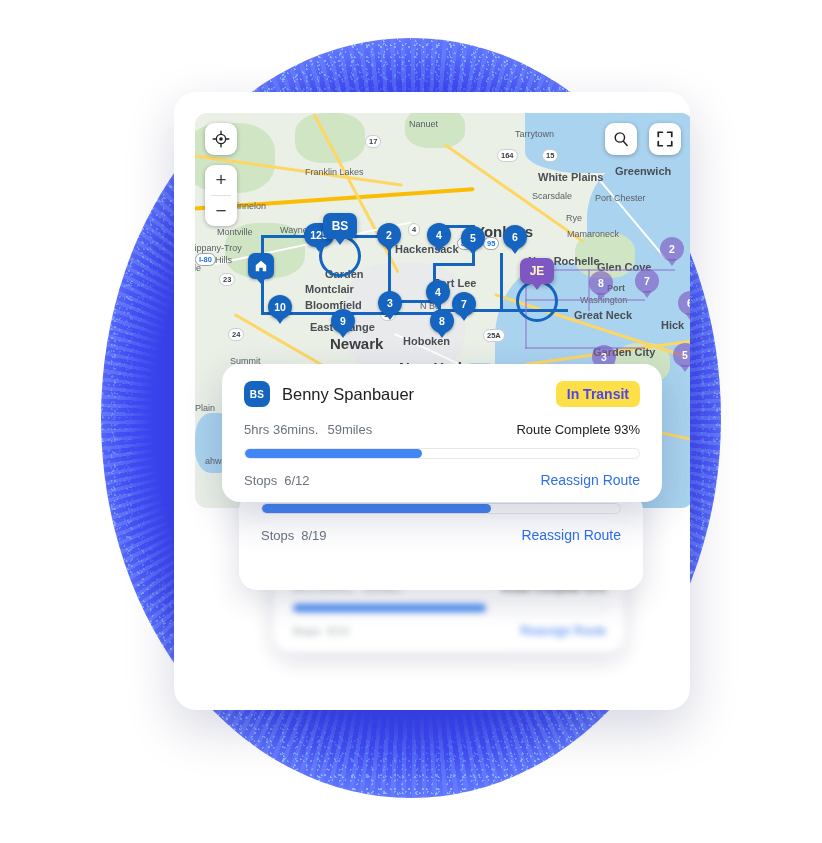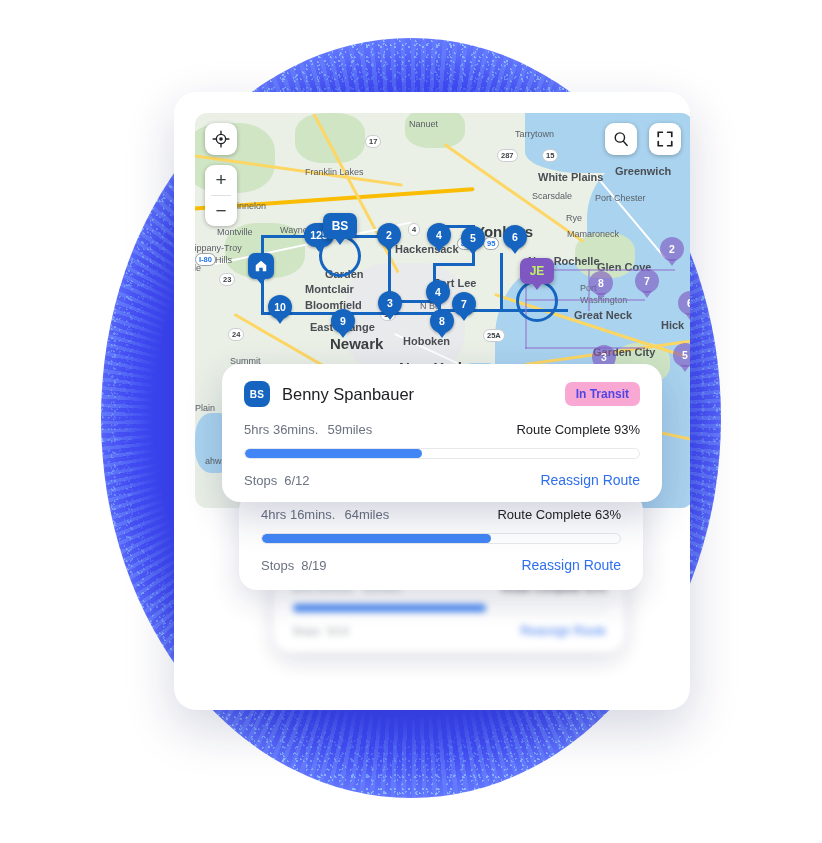"287" div.m-shield { text: 287 -> 164 }
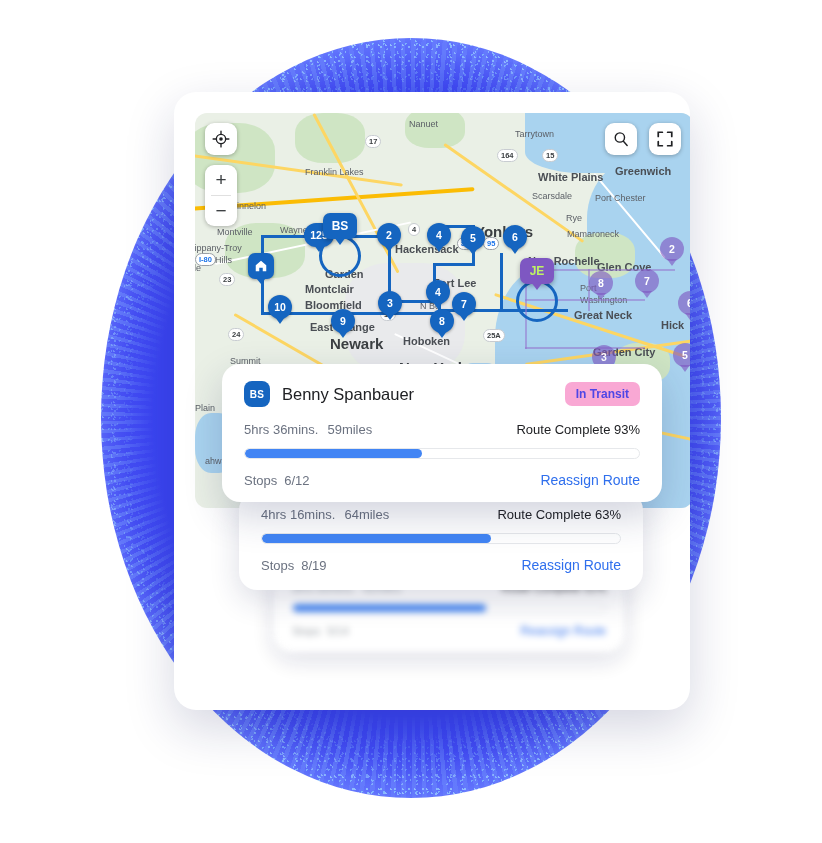"JE" span { color: #bef264 -> #fef9c3 }
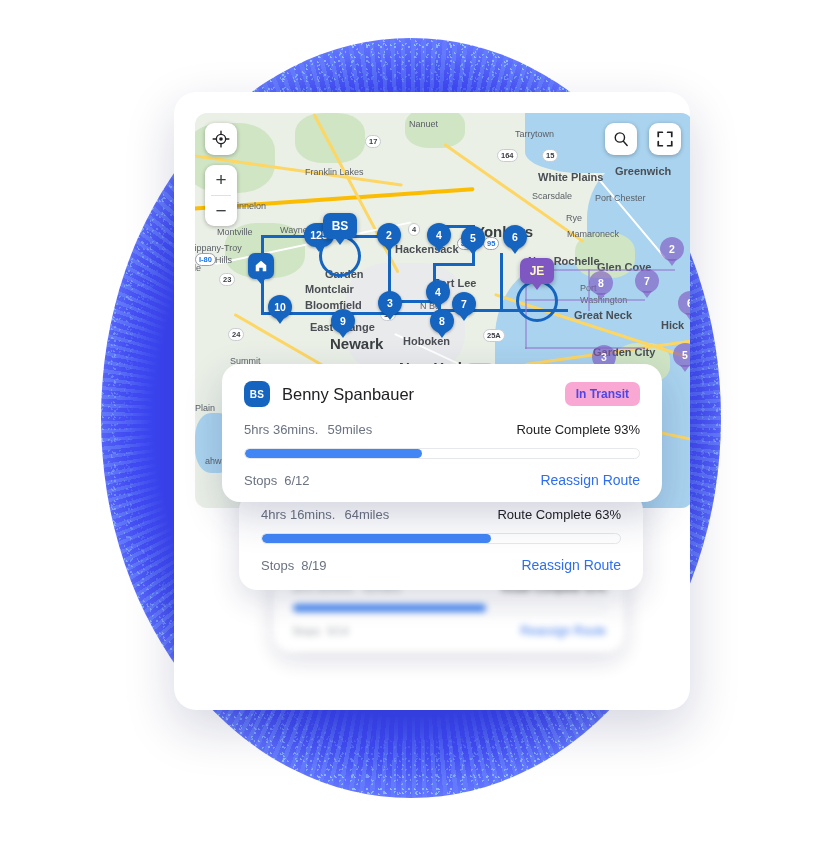"Port" div.m-label { font-weight: none -> bold; left: 385px -> 412px }
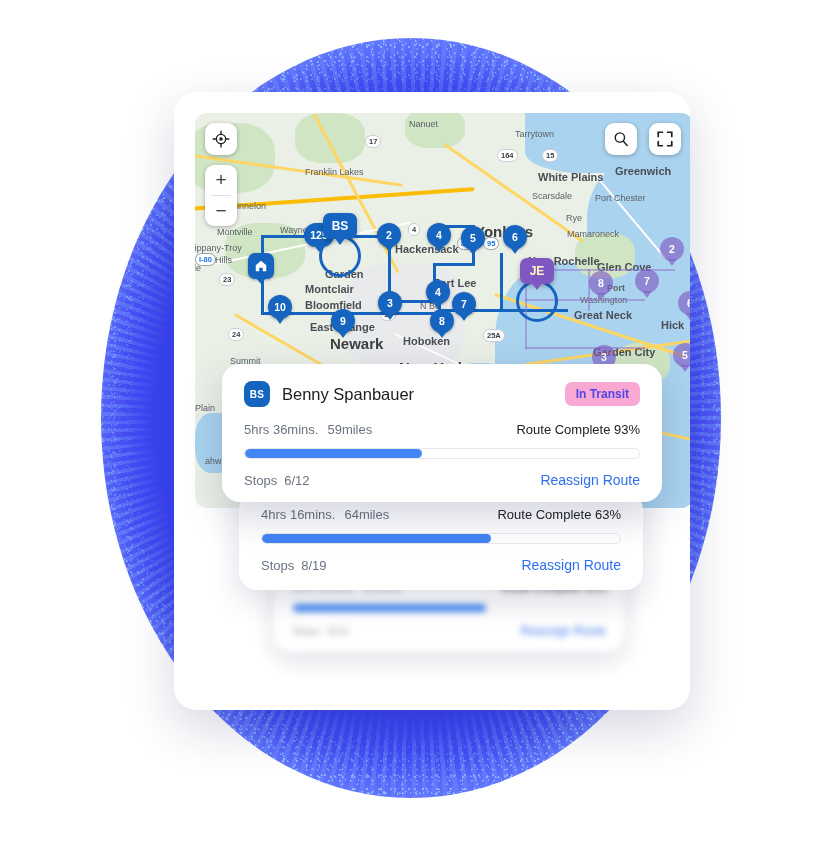"In Transit" .badge { background: #f9a8d4 -> #fde047; font-size: 12px -> 14px }
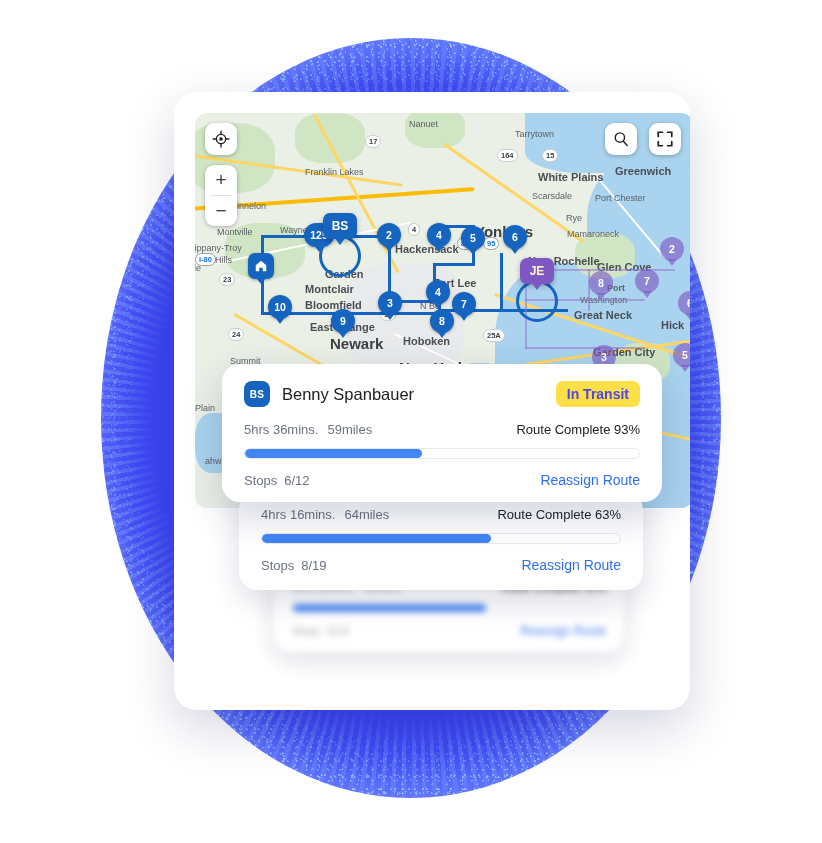"4hrs 16mins." div.row { html: <div> <span>4hrs 16mins.</span> <span></span> <span>64miles</span> <span>Route Complete 63%</span> </div> -> none }
